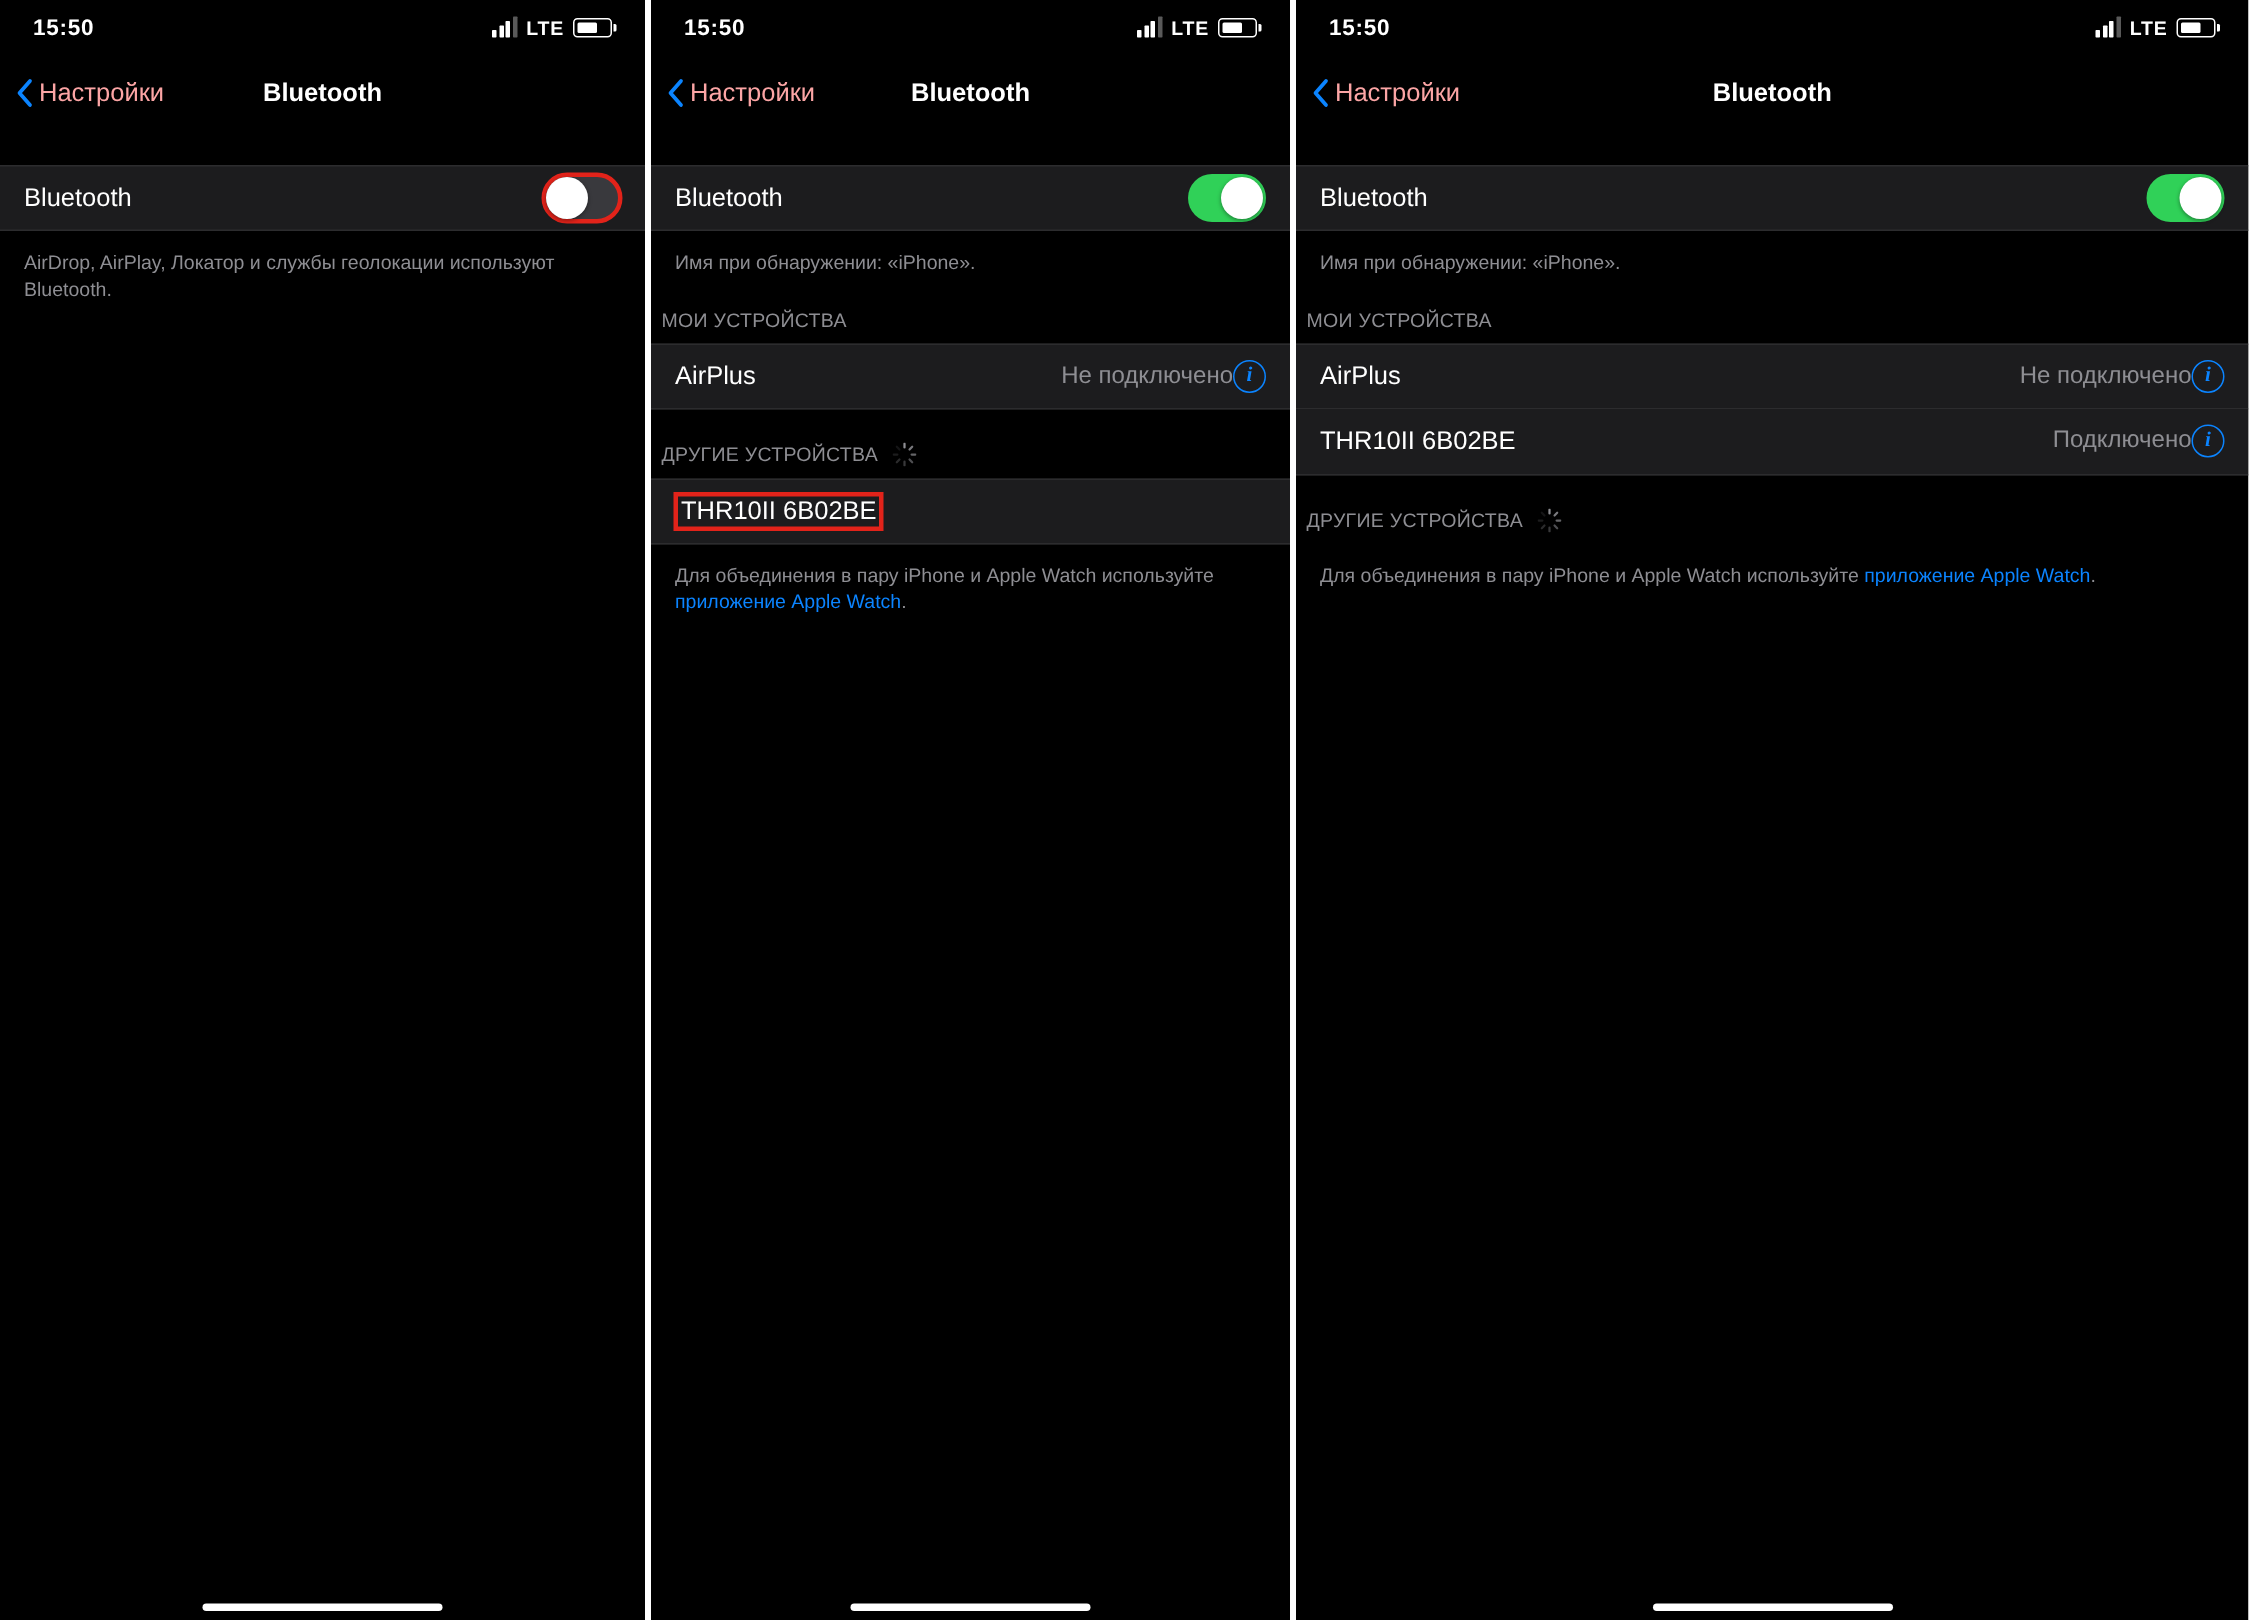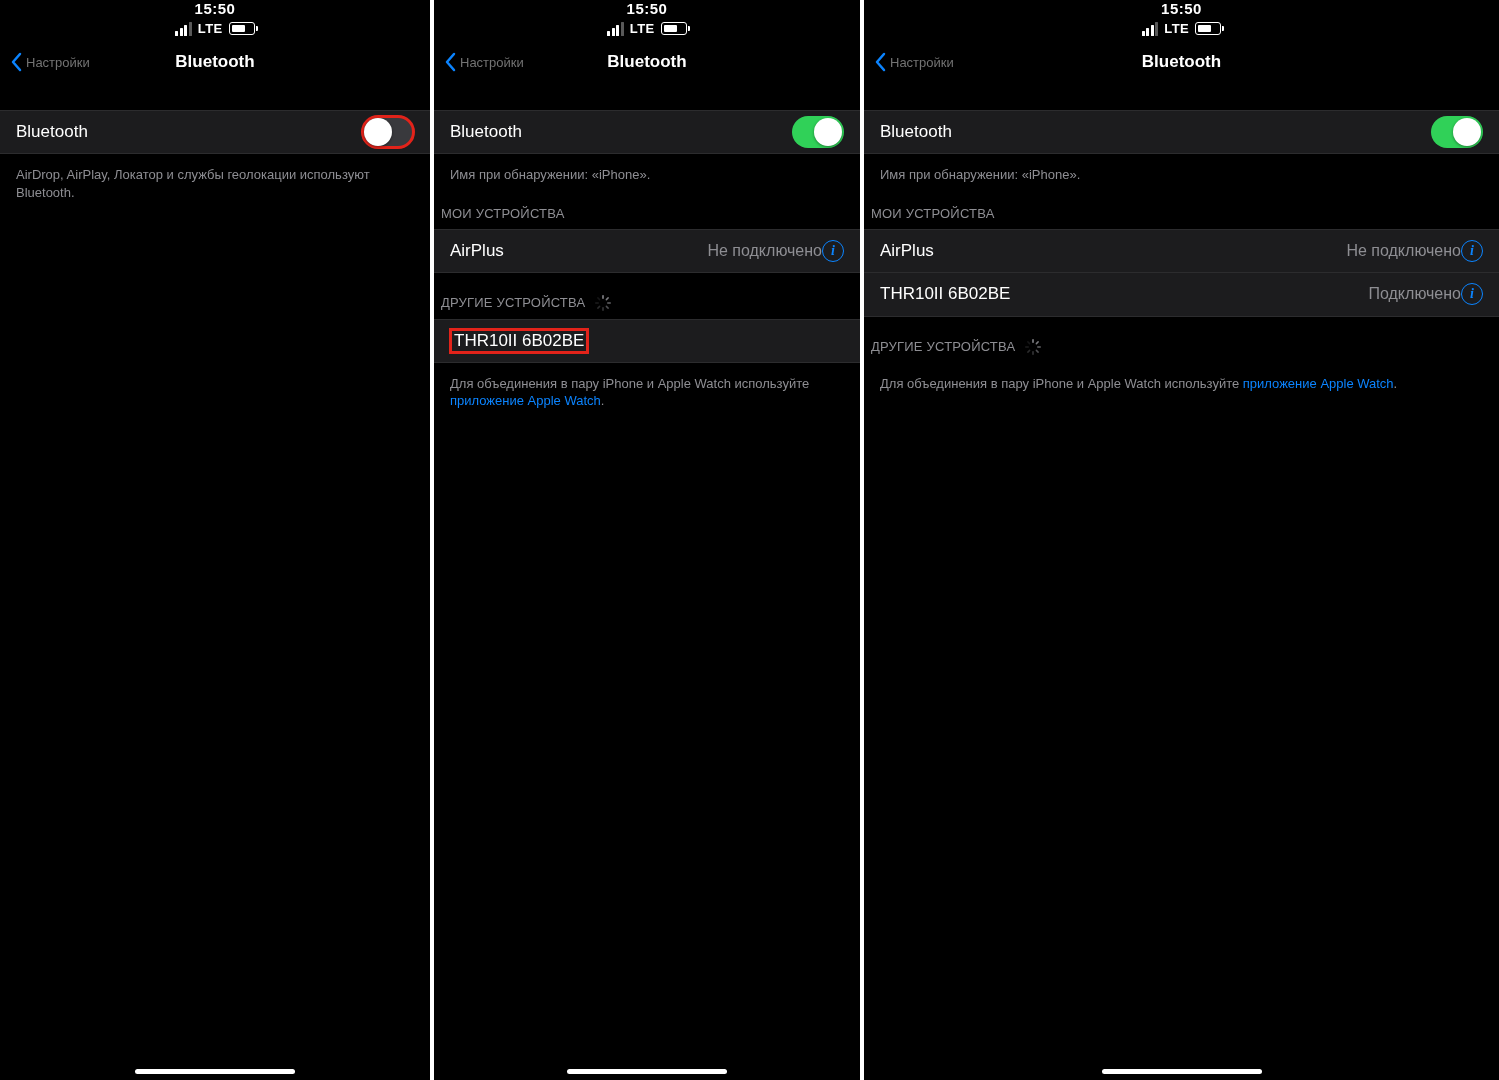"15:50" .status-bar { flex-direction: column -> none }
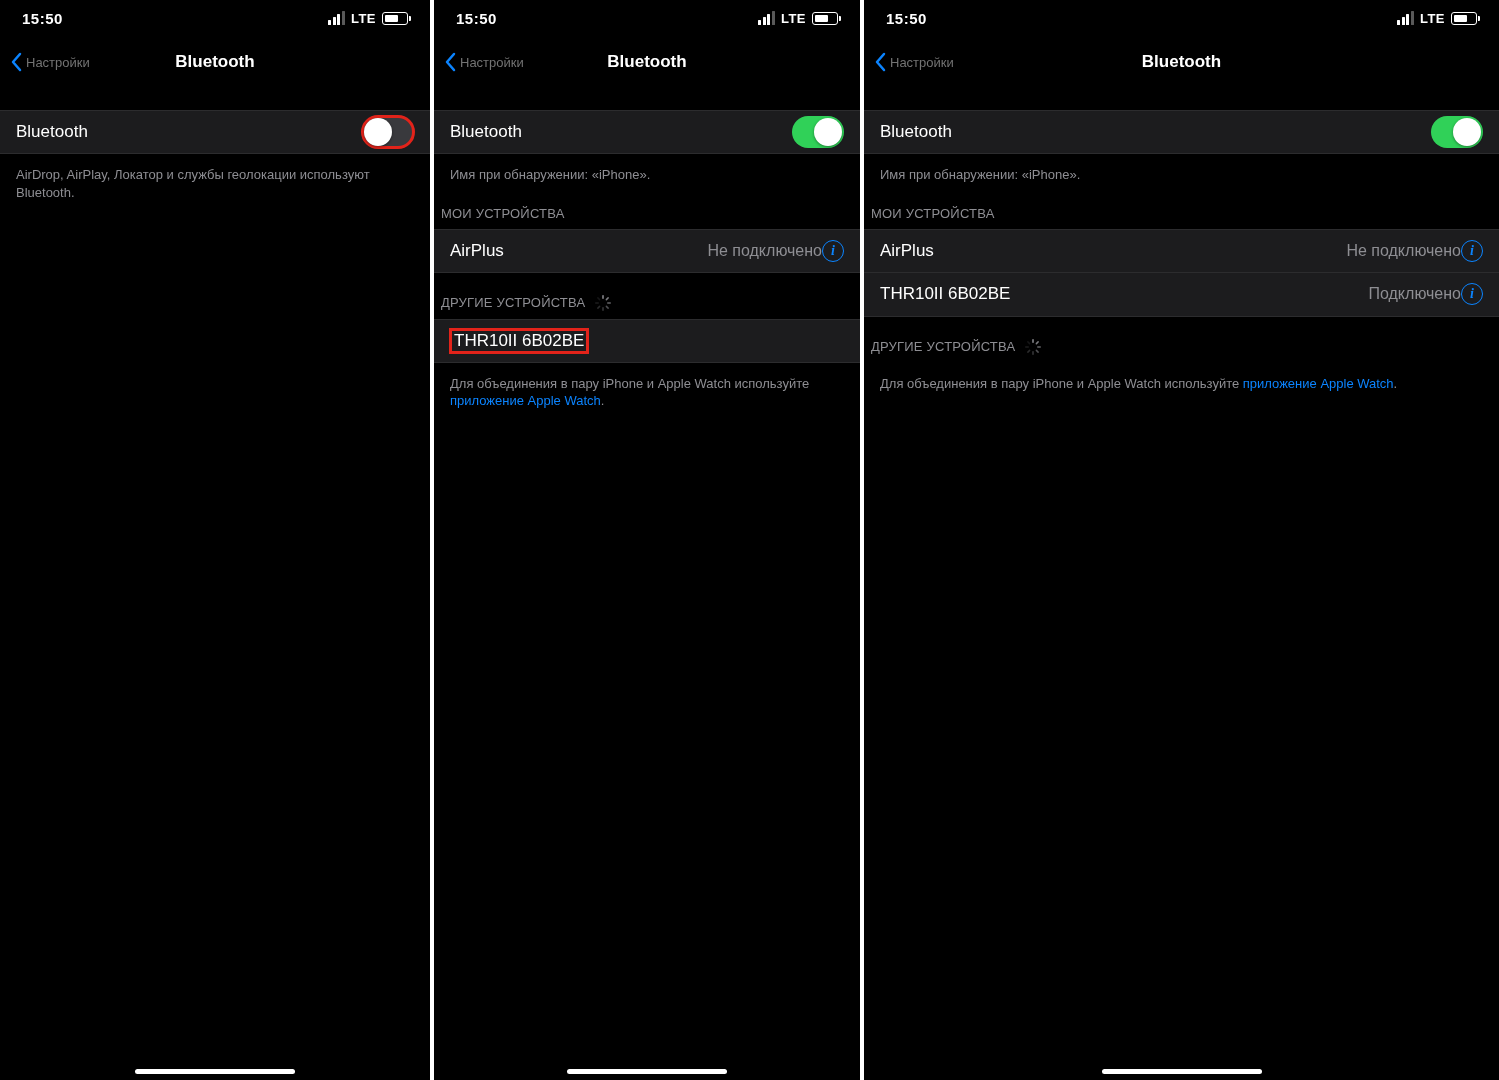"Настройки" .nav-back { color: #737373 -> #fca5a5; font-size: 13px -> 17px }
